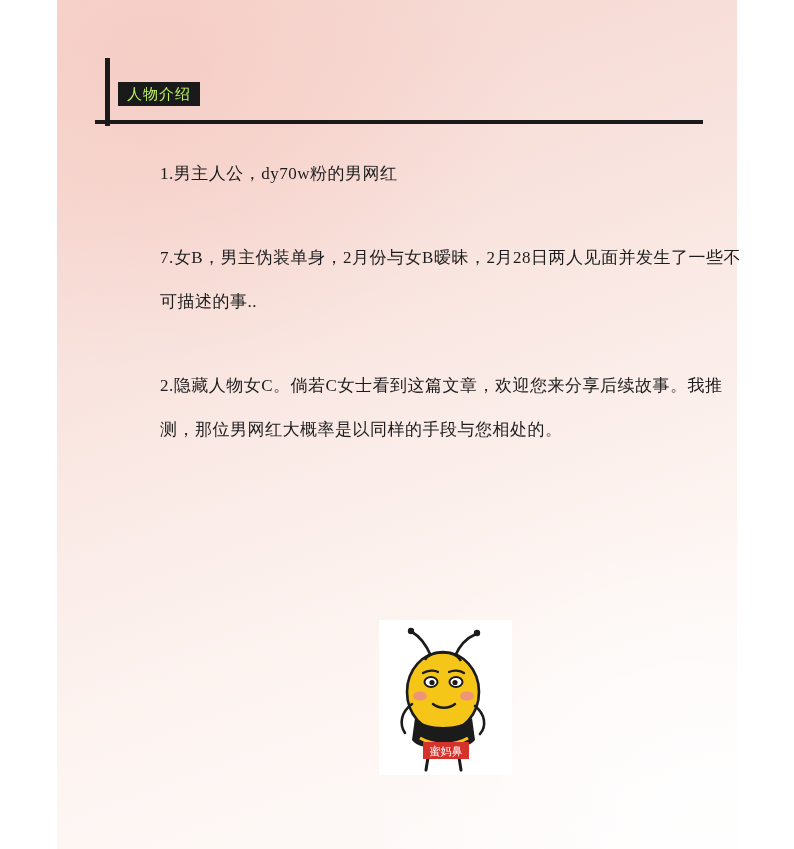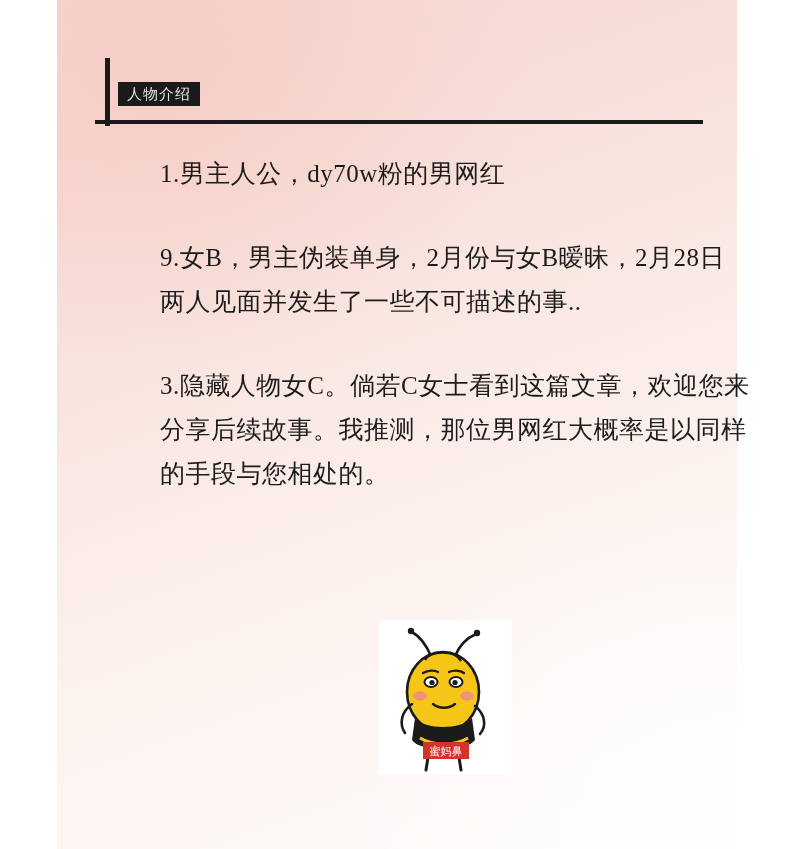"人物介绍" .hdr-tag { color: #e5e5e5 -> #bef264 }
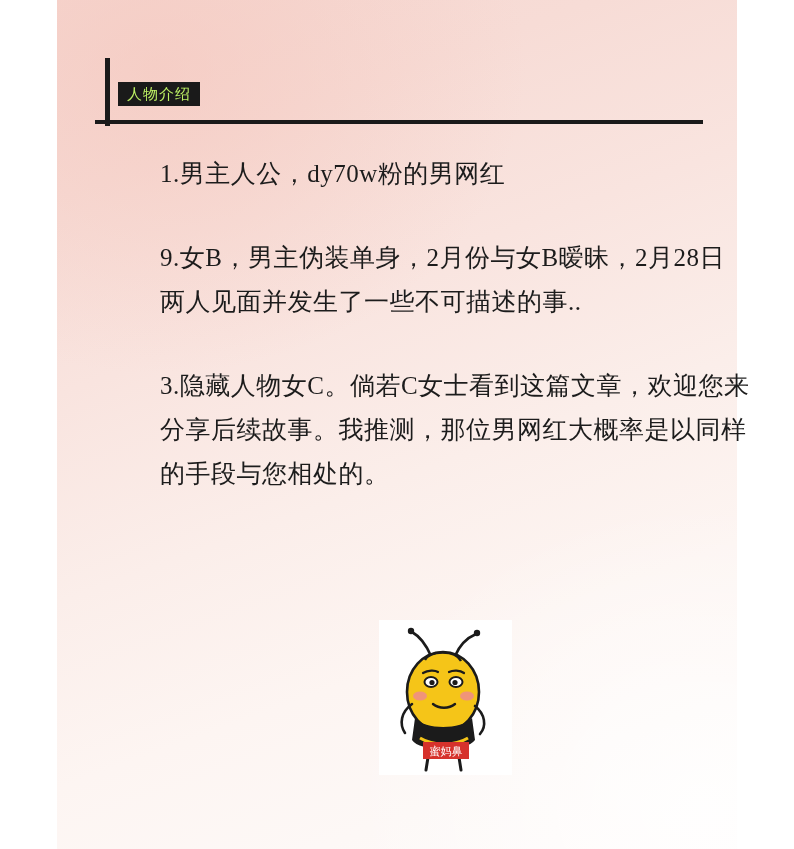"1.男主人公，dy70w粉的男网红" .para { font-size: 25px -> 17px }
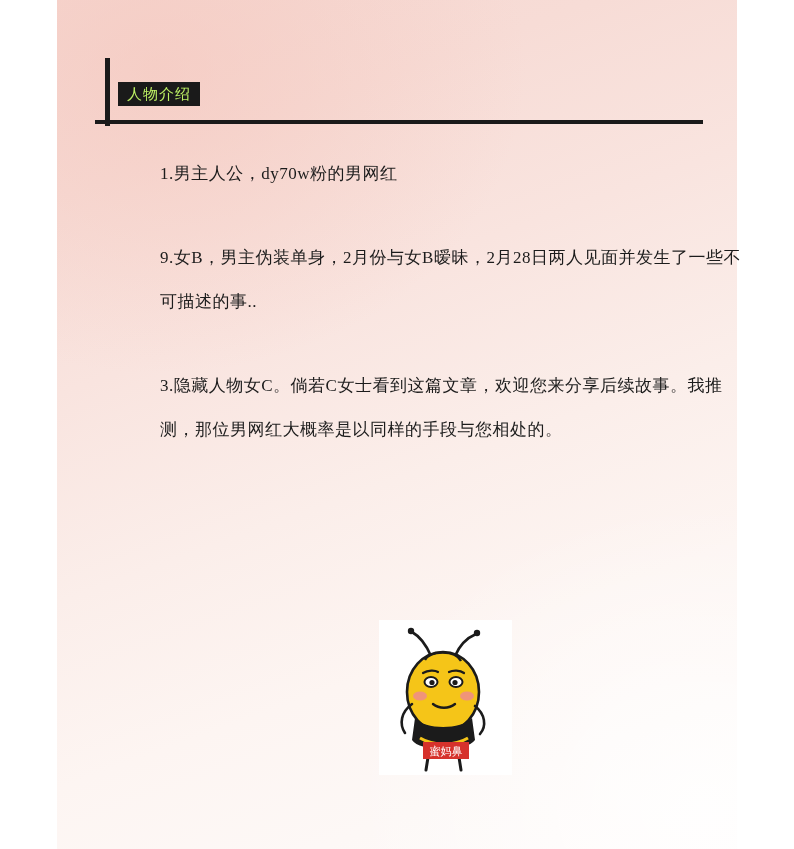"9.女B，男主伪装单身，2月份与女B暧昧，2月28日两人见面并发生了一些不可描述" p.para { text: 9 -> 7 }
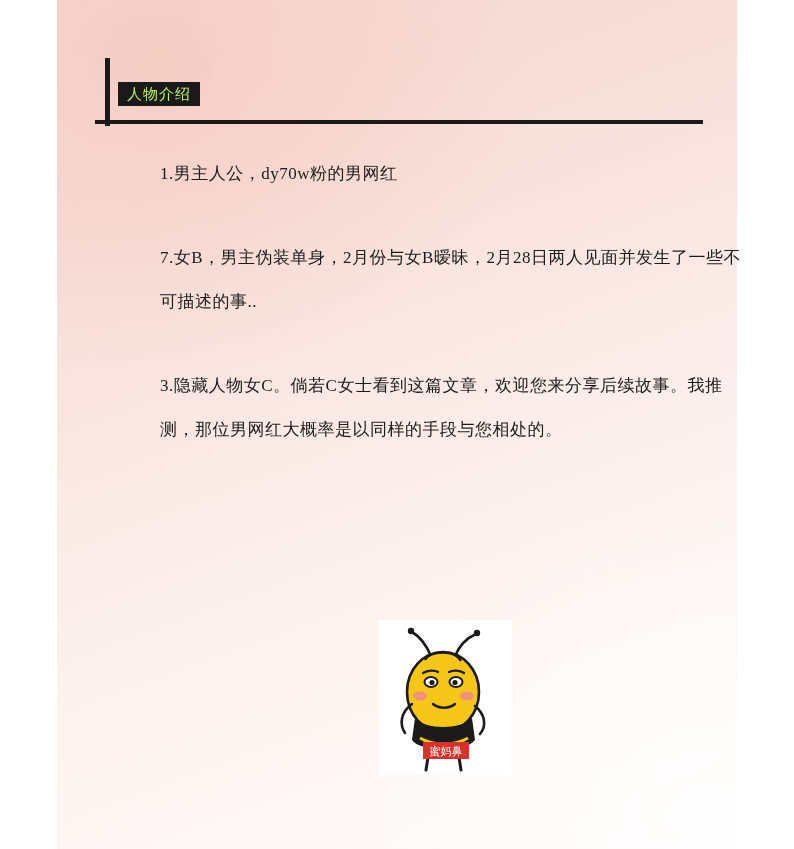"3.隐藏人物女C。倘若C女士看到这篇文章，欢迎您来分享后续故事。我推测，那位男网" p.para { text: 3 -> 2 }
